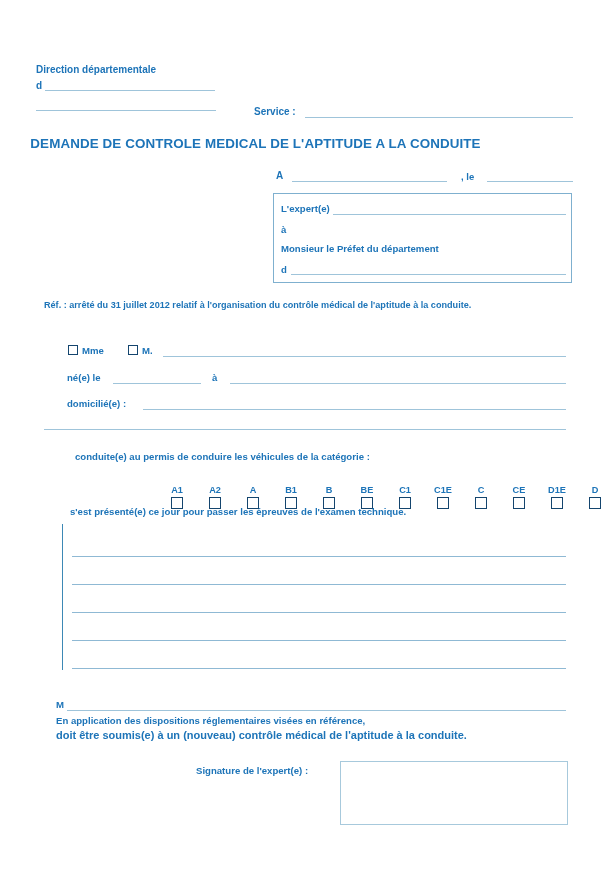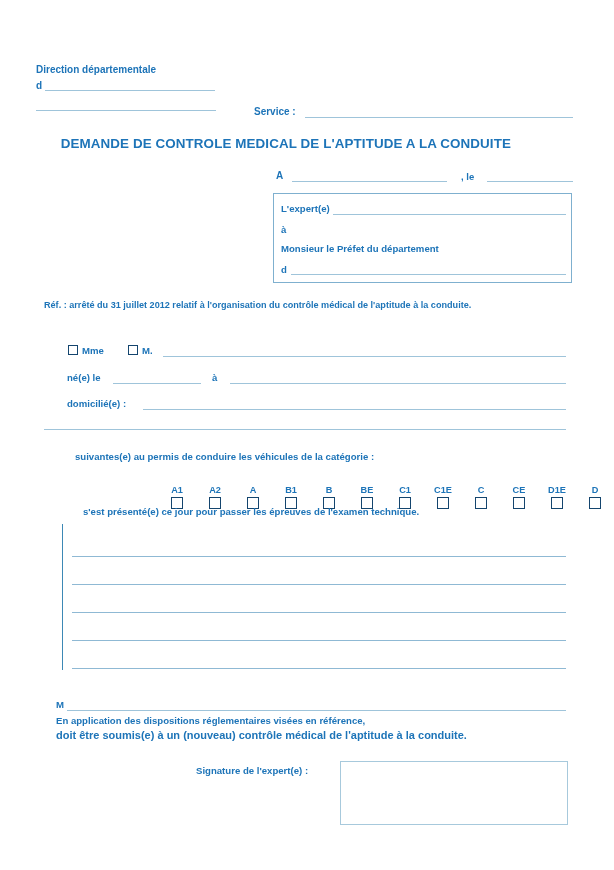"DEMANDE DE CONTROLE MEDICAL DE" .main-title { text-align: right -> center }
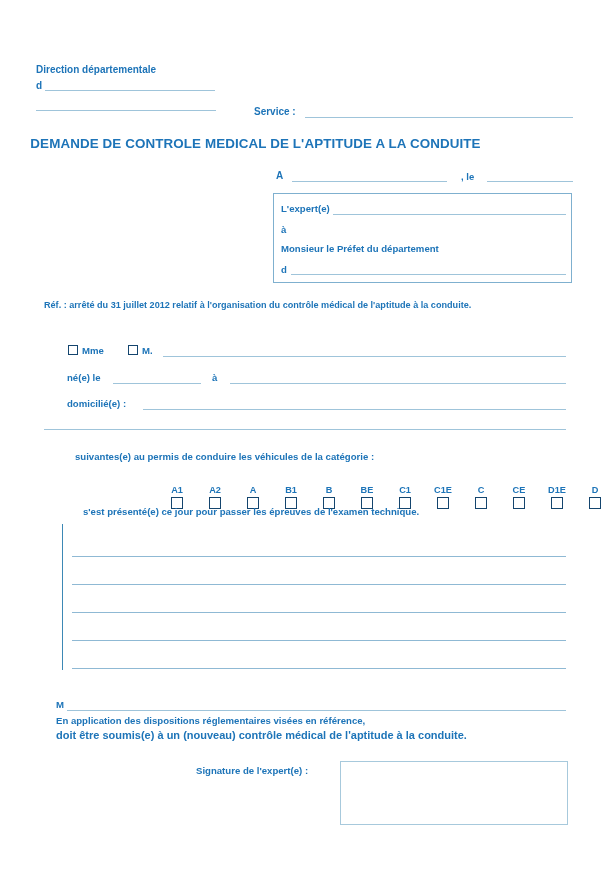"suivantes(e) au permis de conduire" div.cat-lbl { text: suivantes -> conduite }
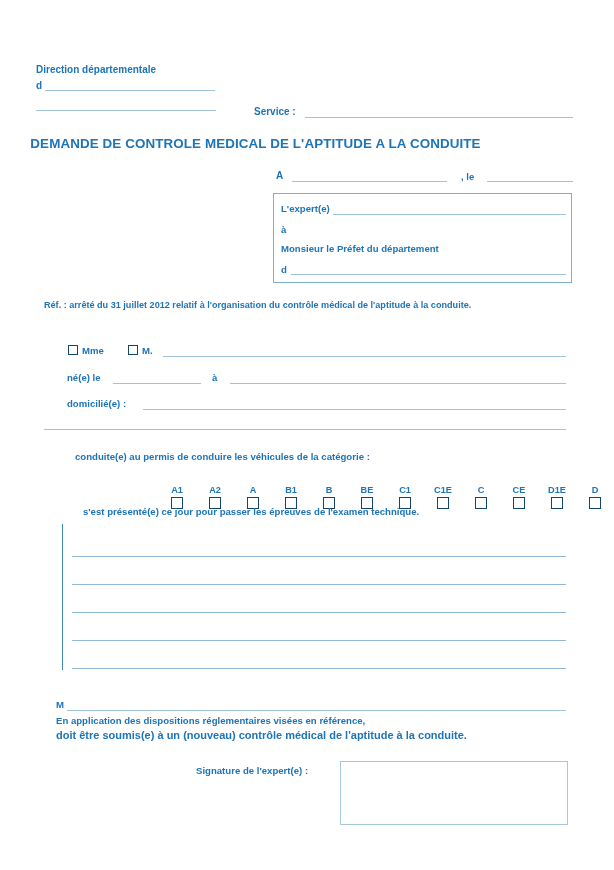"s'est présenté(e) ce jour pour" .presented { margin-left: 13px -> none }
